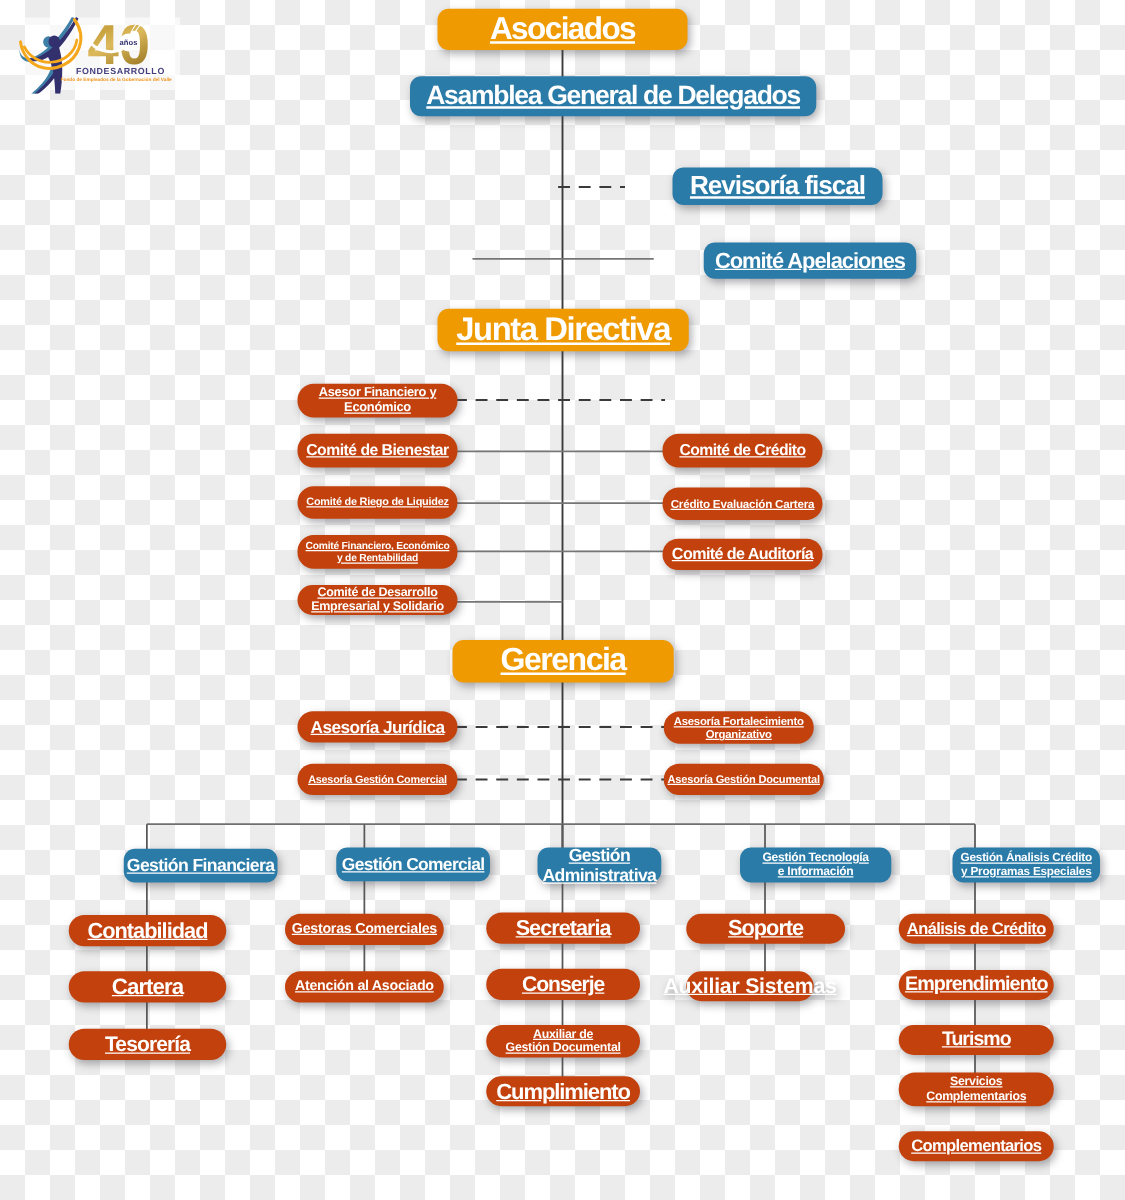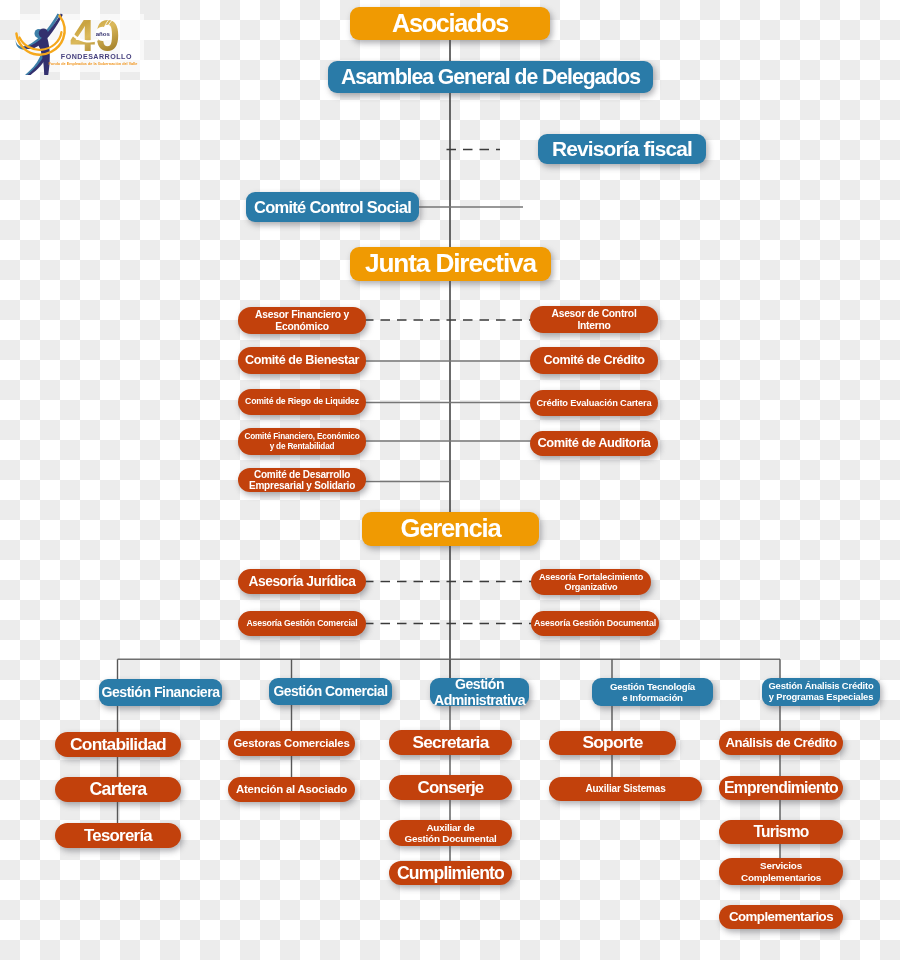"Asociados" .node { text-decoration: none -> underline }
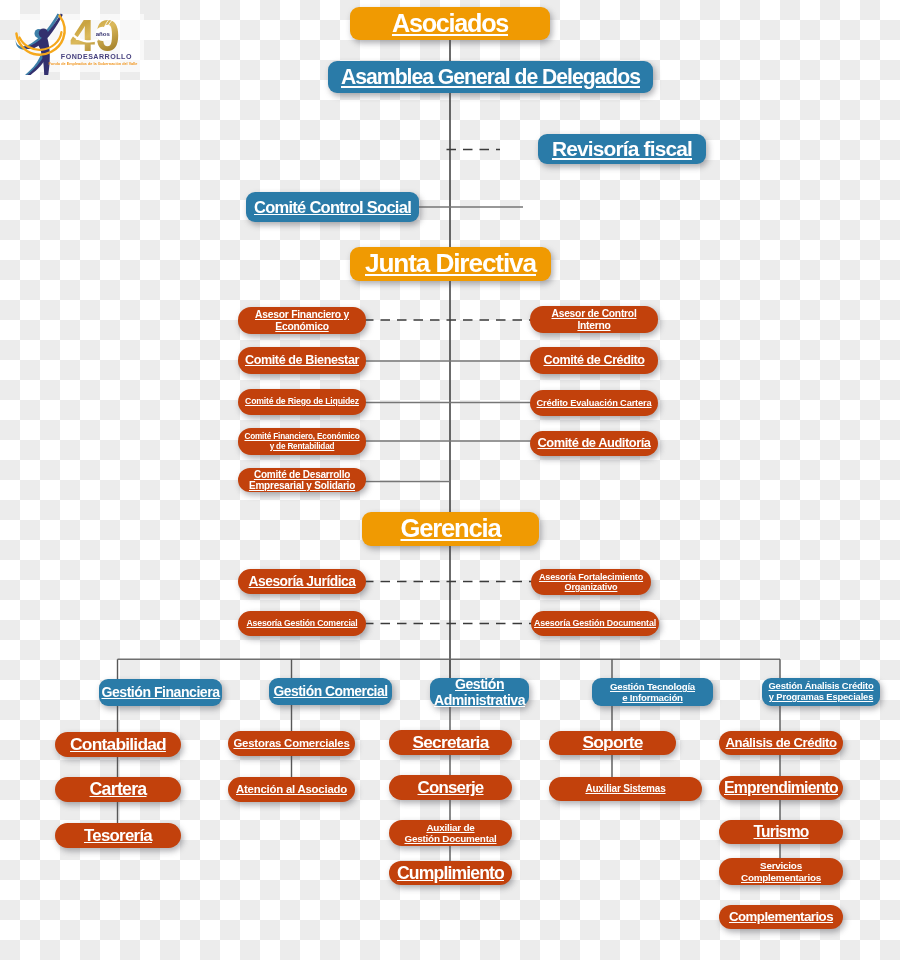"Comité Control Social" div.node { html: <div><span>Comité Control Social</span></div> -> none }
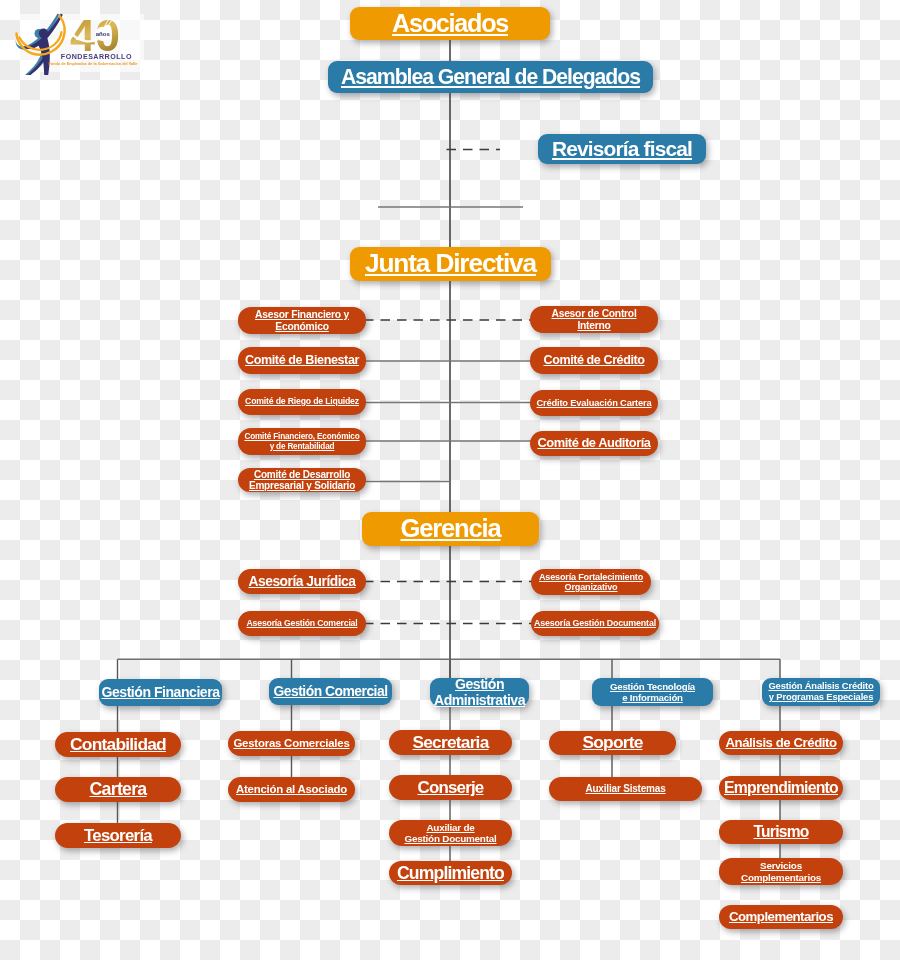"Comité Apelaciones" div.node { html: none -> <div><span>Comité Apelaciones</span></div> }
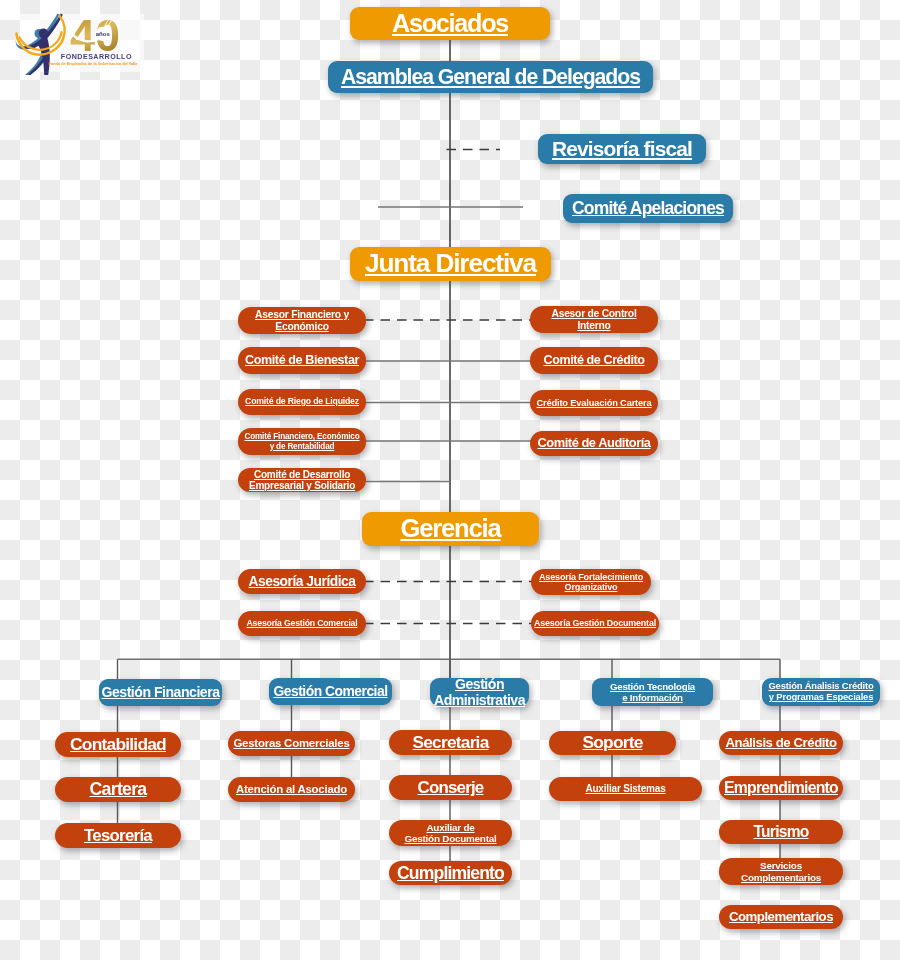"Asesor de Control" div.node { html: <div><span>Asesor de Control Interno</span></div> -> none }
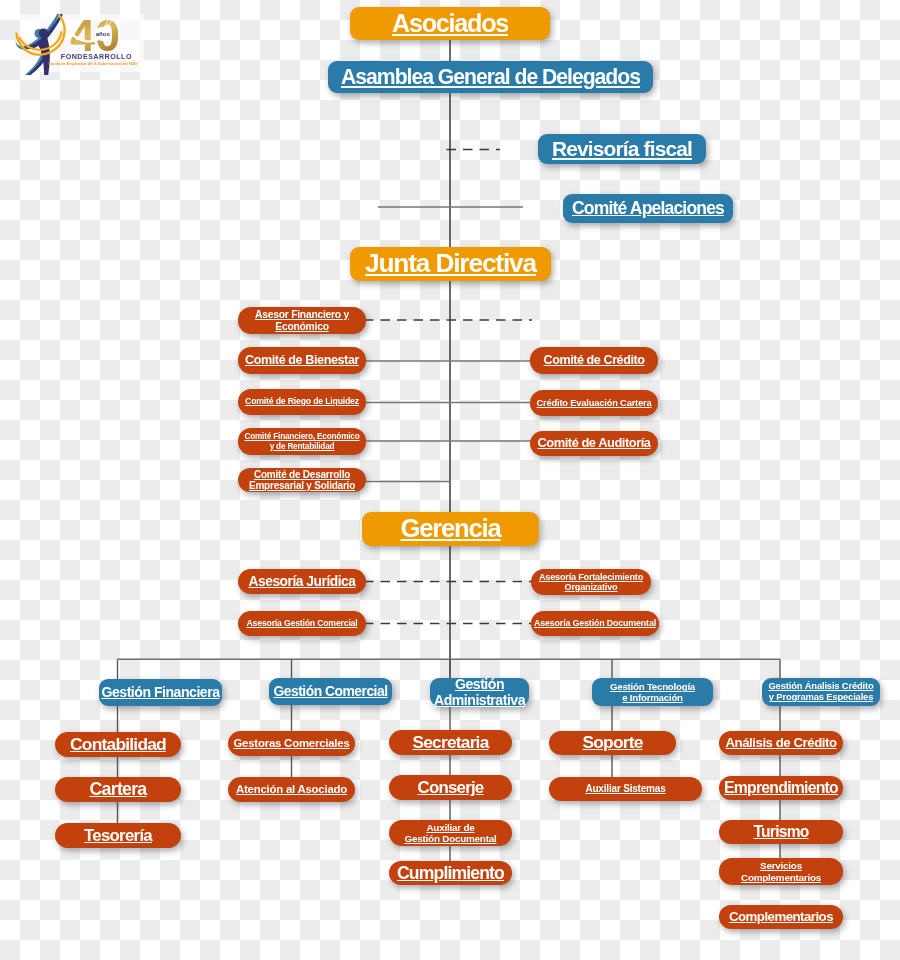"Auxiliar Sistemas" div.node { font-size: 10px -> 17px; width: 153px -> 102px }
